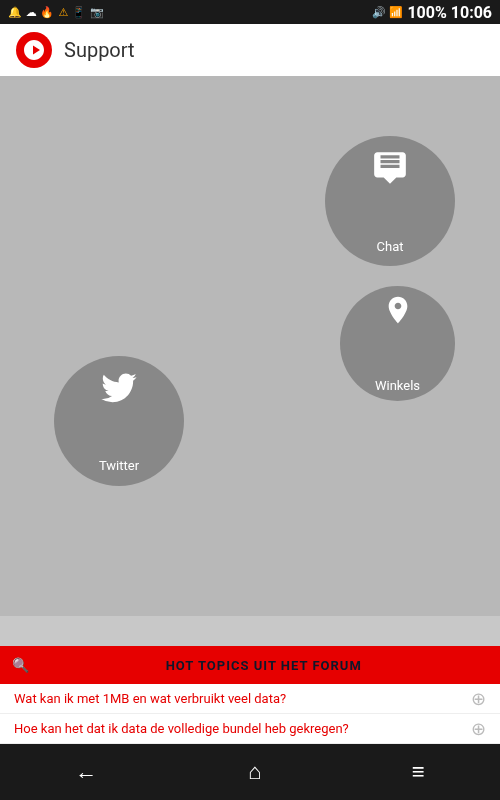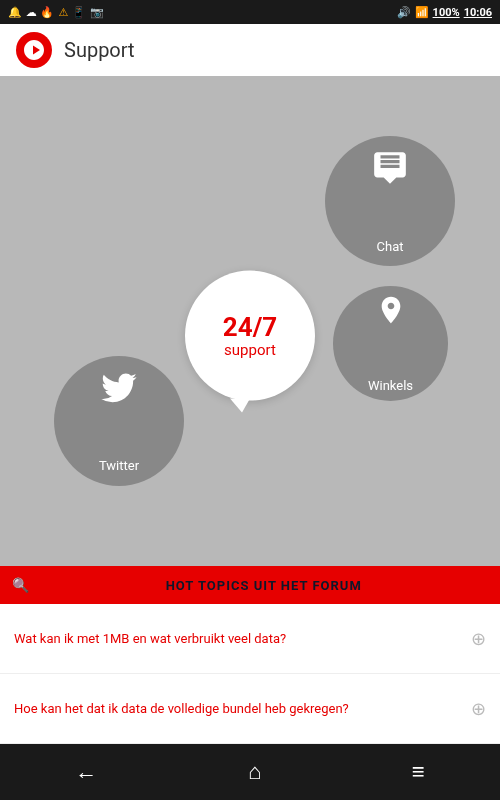"100%" .status-text { font-size: 11px -> 16px; text-decoration: underline -> none }
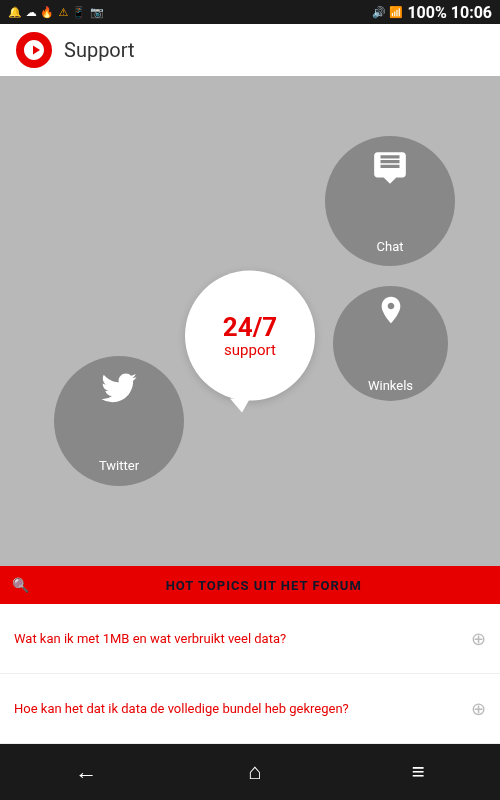"24/7" div.center-bubble { html: <div> <span>24/7</span> <span>support</span> </div> -> none }
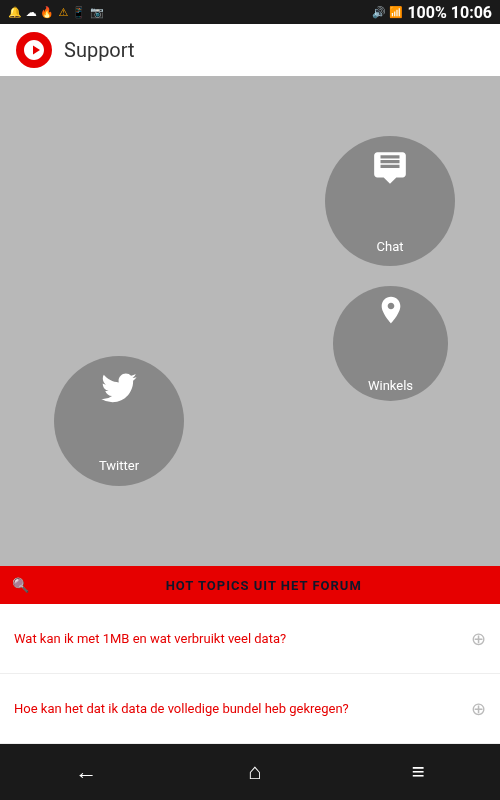"Winkels" .btn-winkels { right: 52px -> 45px }
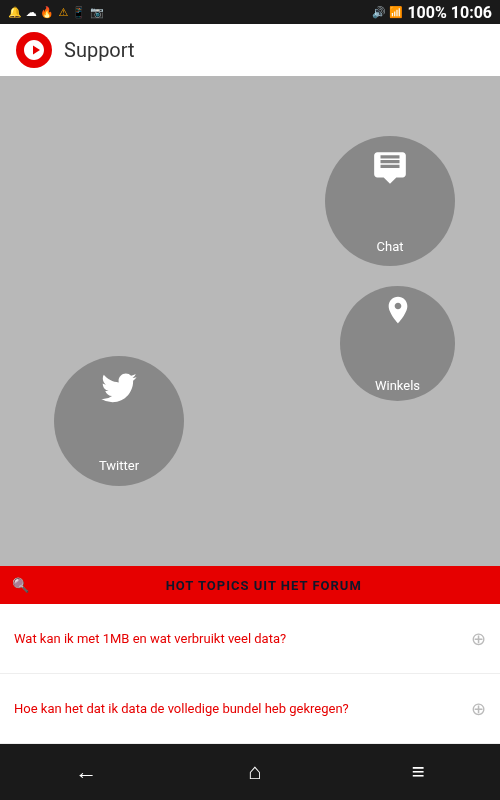"Wat kan ik met 1MB" .forum-item { padding: 24px 14px -> 4px 14px }
